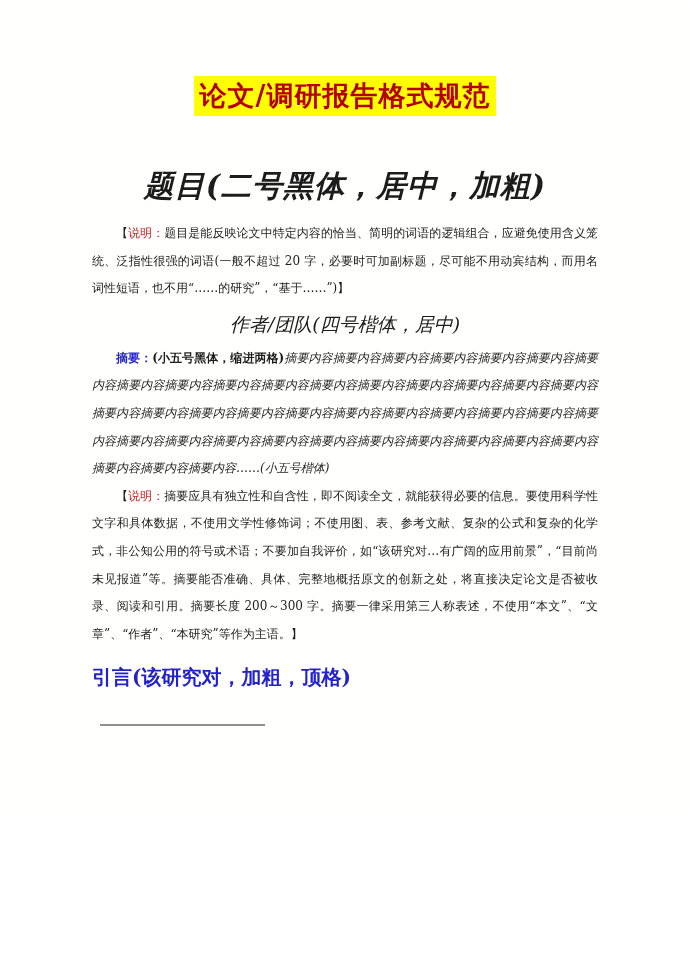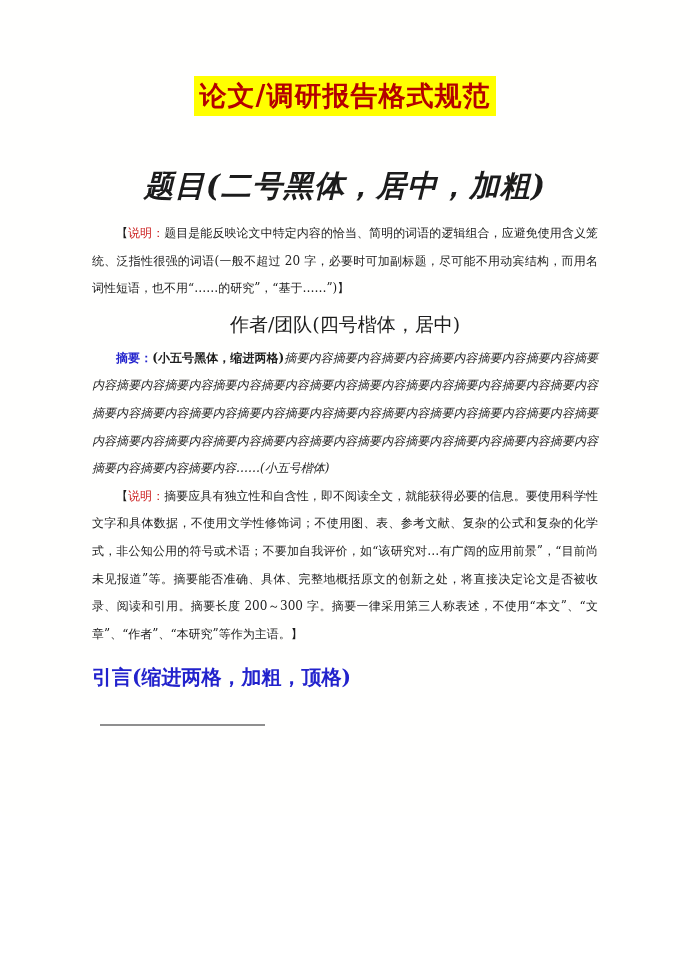"作者/团队(四号楷体，居中)" .author-line { font-style: none -> italic }
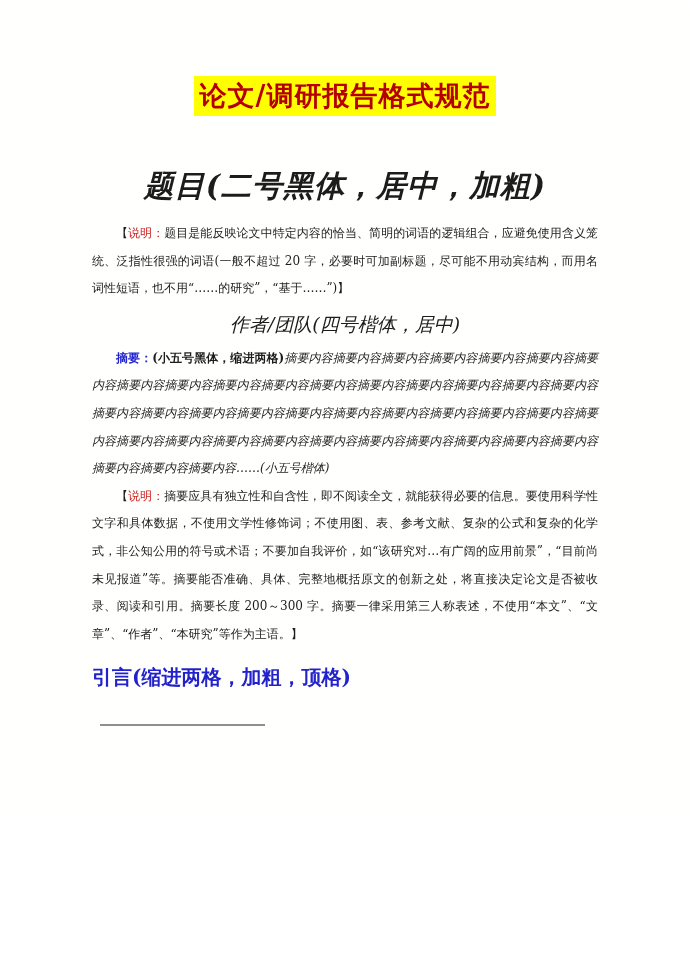"引言(缩进两格，加粗，顶格)" p.para { text: 缩进两格 -> 该研究对 }
